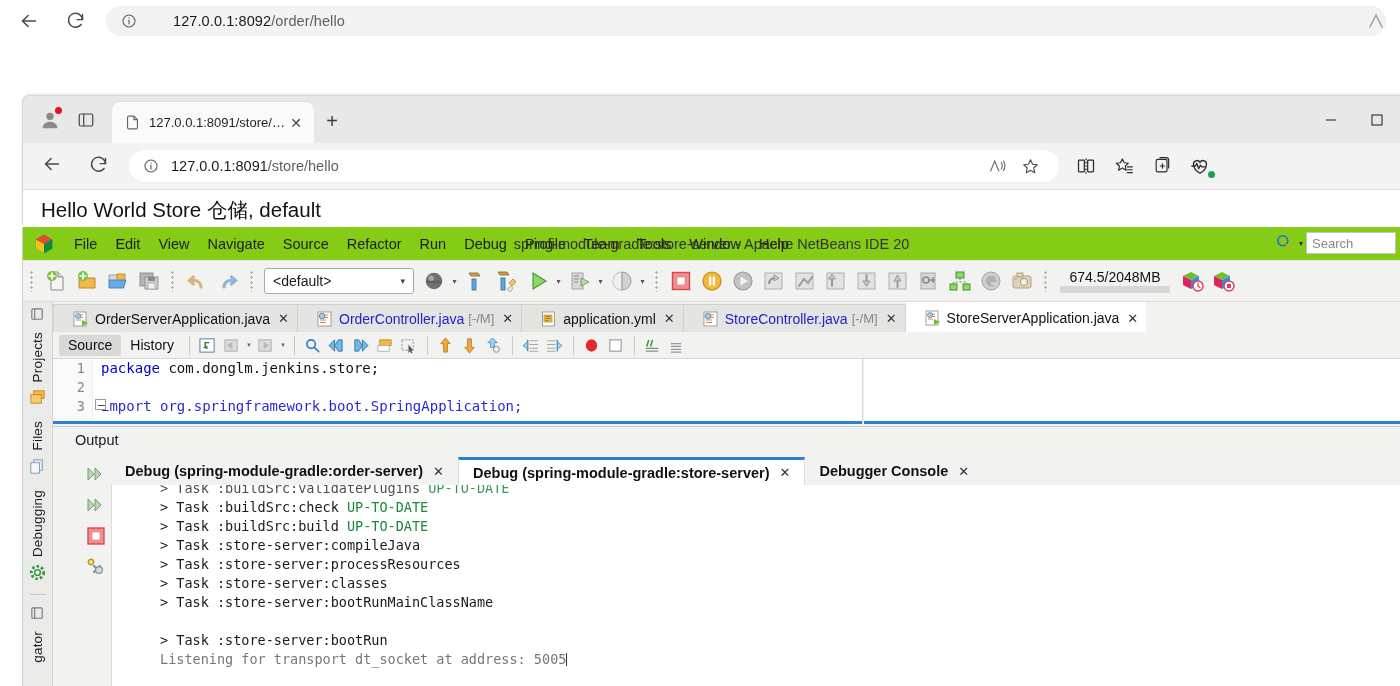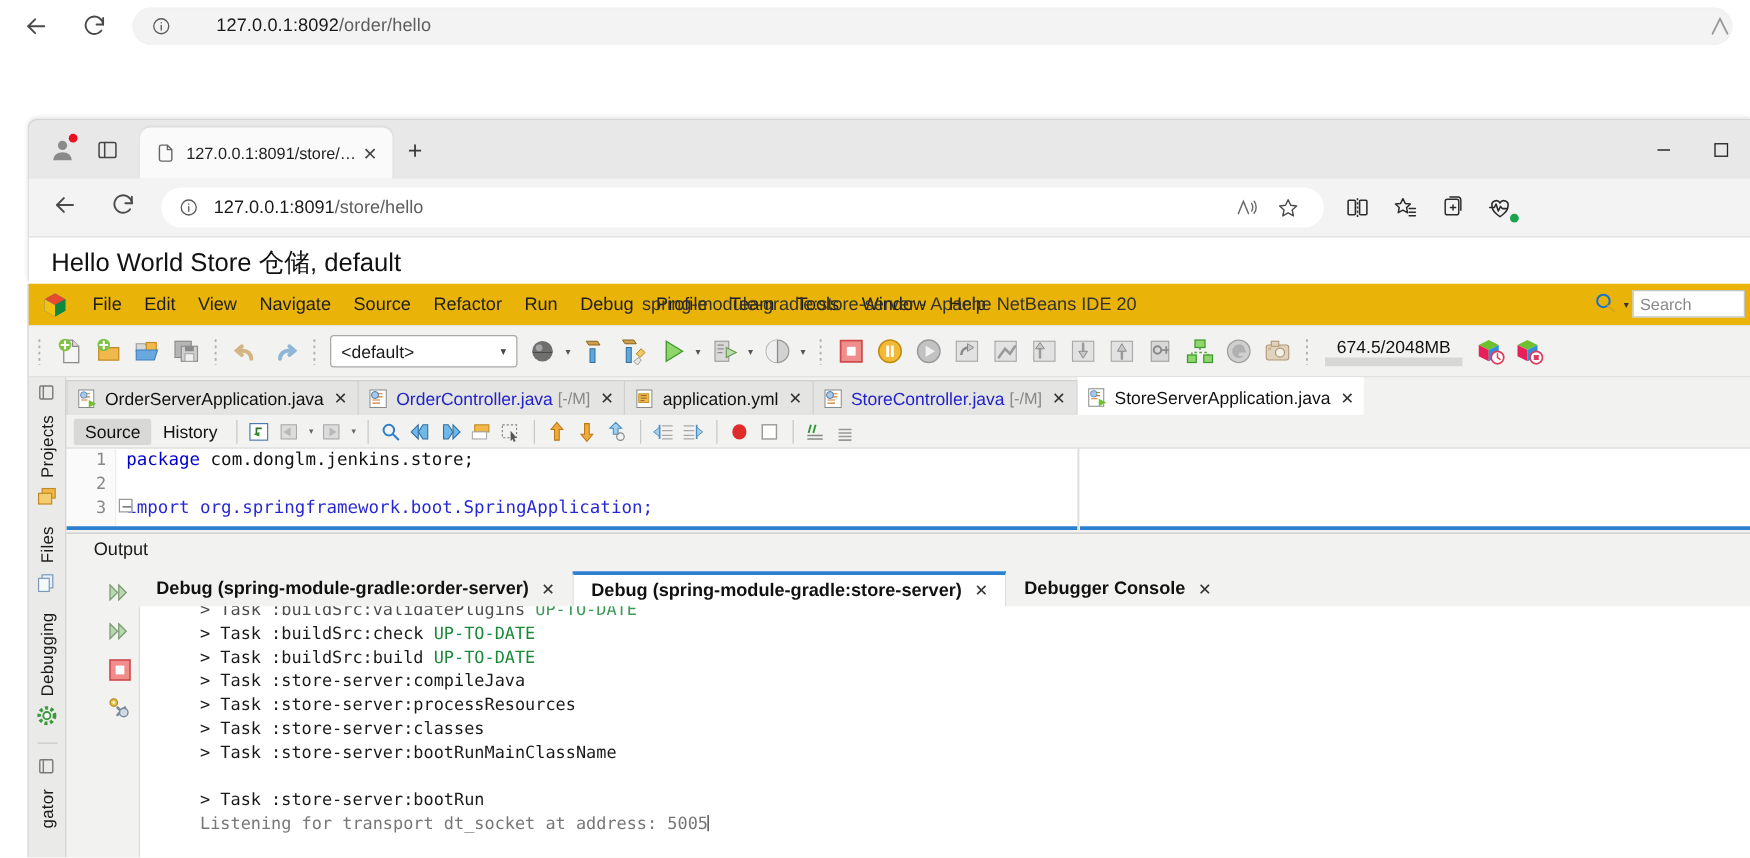"File" .nb-menubar { background: #eab308 -> #84cc16 }
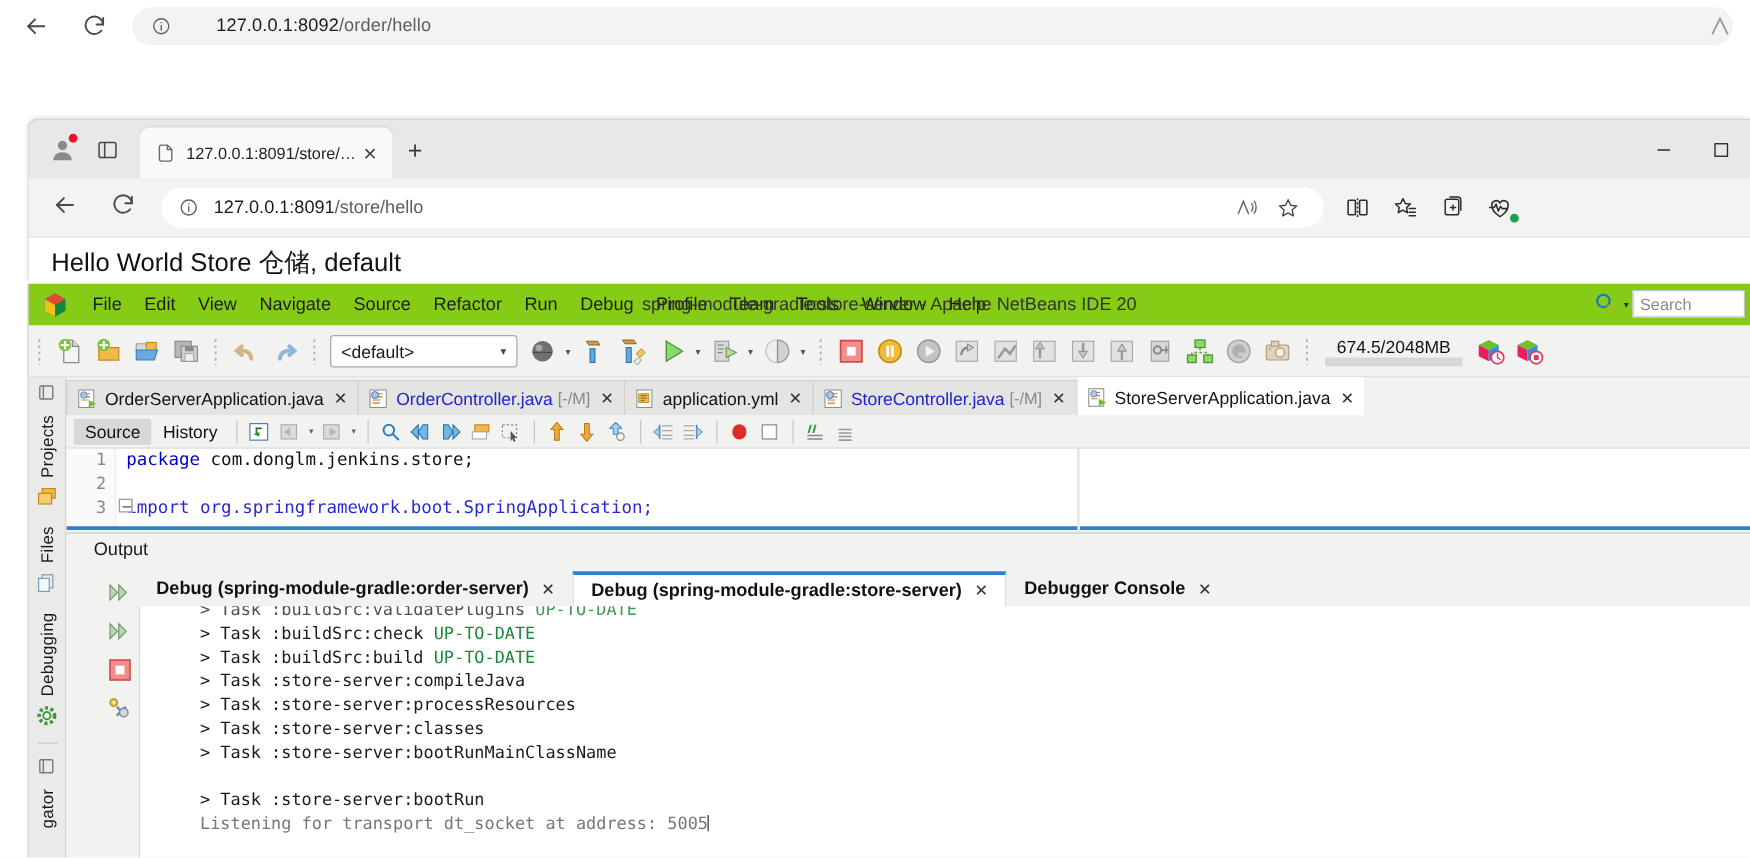"OrderServerApplication.java" .edtab { padding: 0 8px 0 8px -> 0 8px 0 19px }
